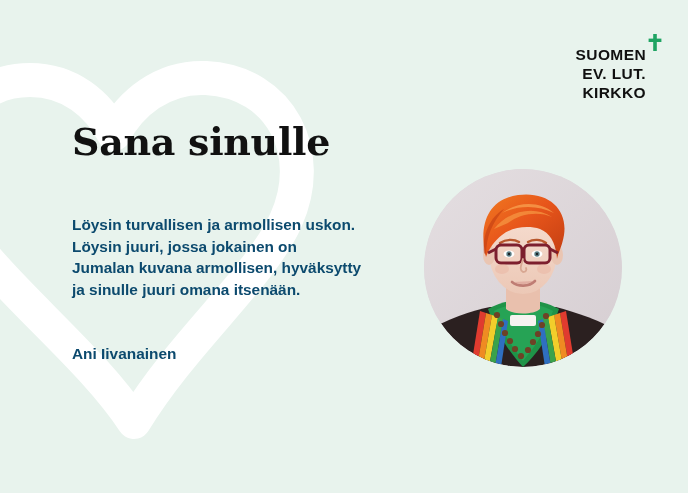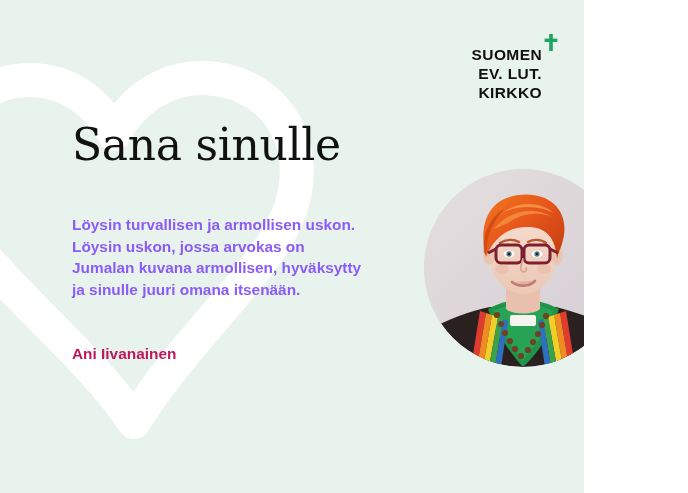"SUOMEN" #card { width: 584px -> 688px }
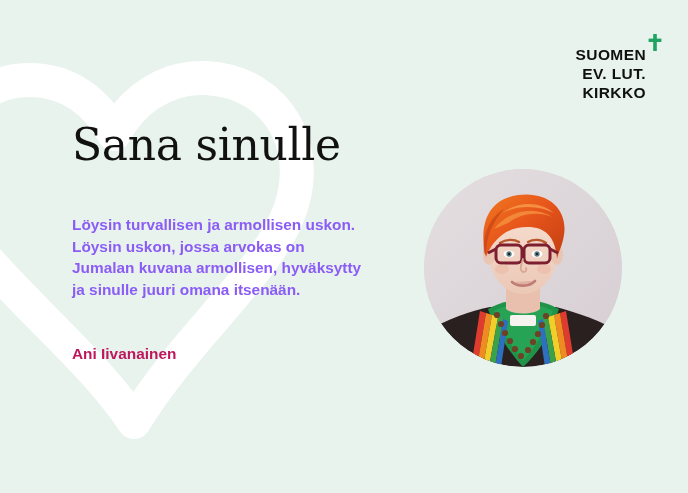"Sana sinulle" #headline { font-size: 44px -> 38px; font-weight: normal -> bold }
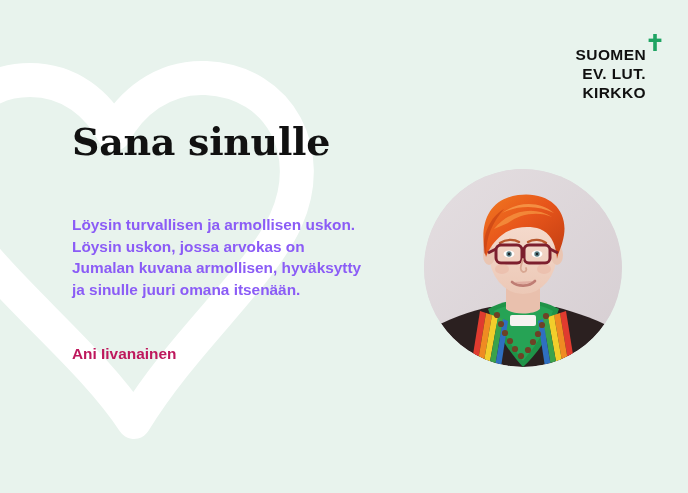"Löysin turvallisen ja armollisen uskon." .quote-line { color: #8b5cf6 -> #0c4a6e }
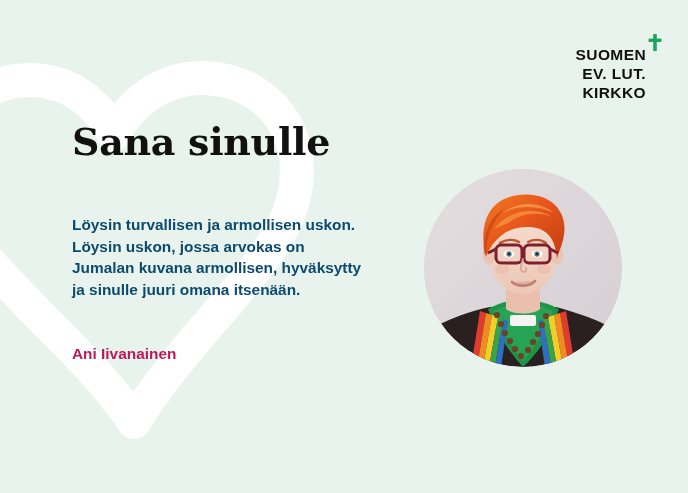"Löysin uskon, jossa arvokas on" span.quote-line { text: uskon, jossa arvokas -> juuri, jossa jokainen }
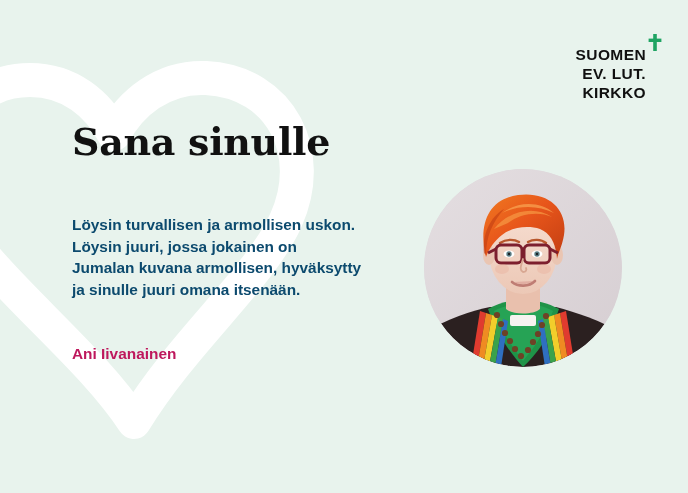"Ani Iivanainen" #attribution { color: #be185d -> #0c4a6e }
